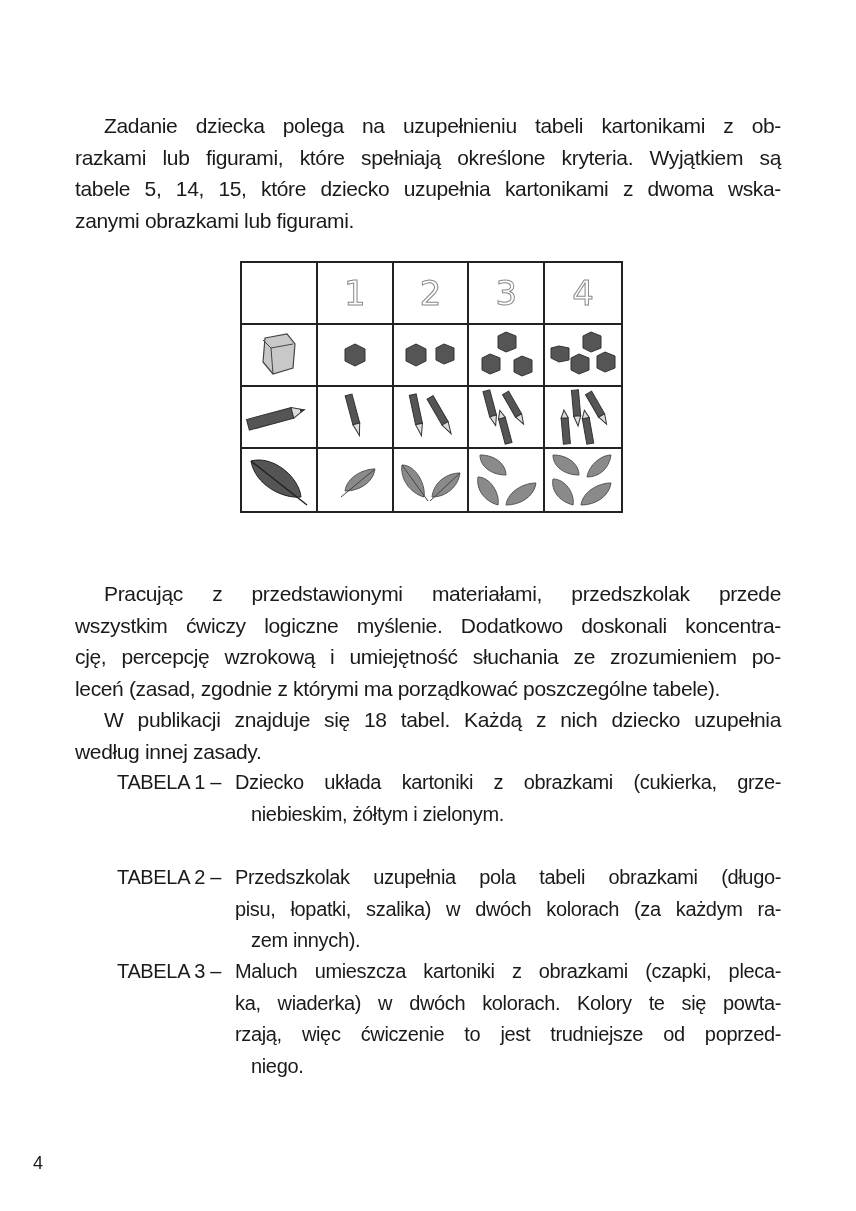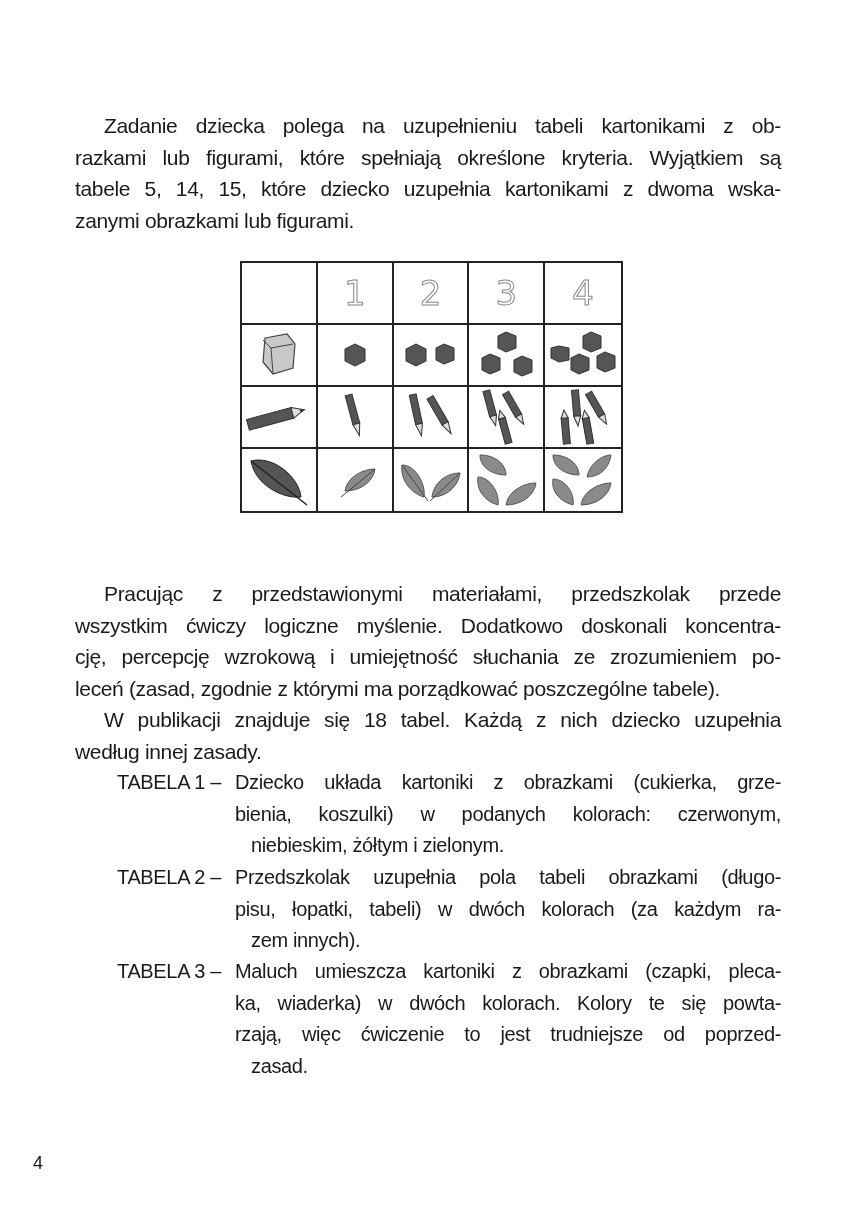"bienia, koszulki) w podanych kolorach:" span.line { html: <span>bienia, koszulki) w podanych kolorach: czerwonym,</span> -> none }
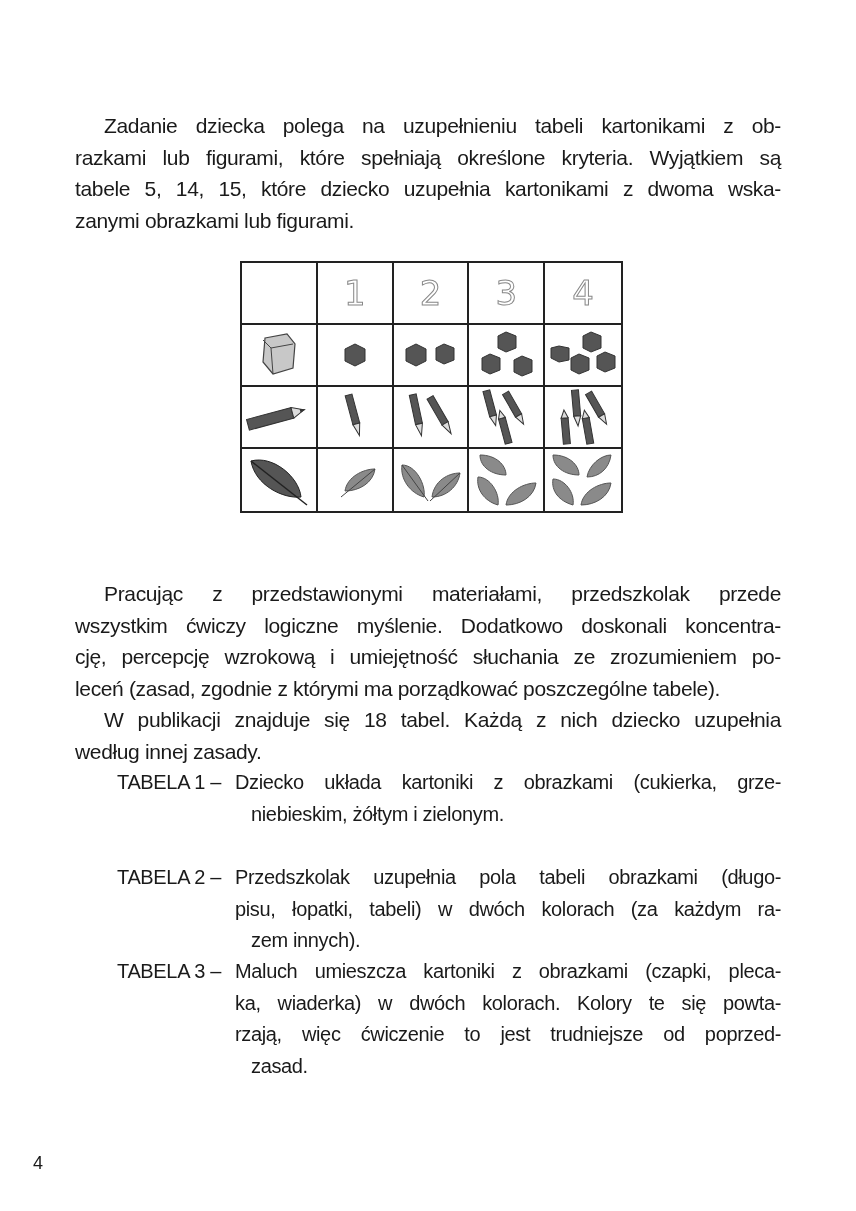"pisu, łopatki, tabeli) w dwóch" span.line { text: tabeli -> szalika }
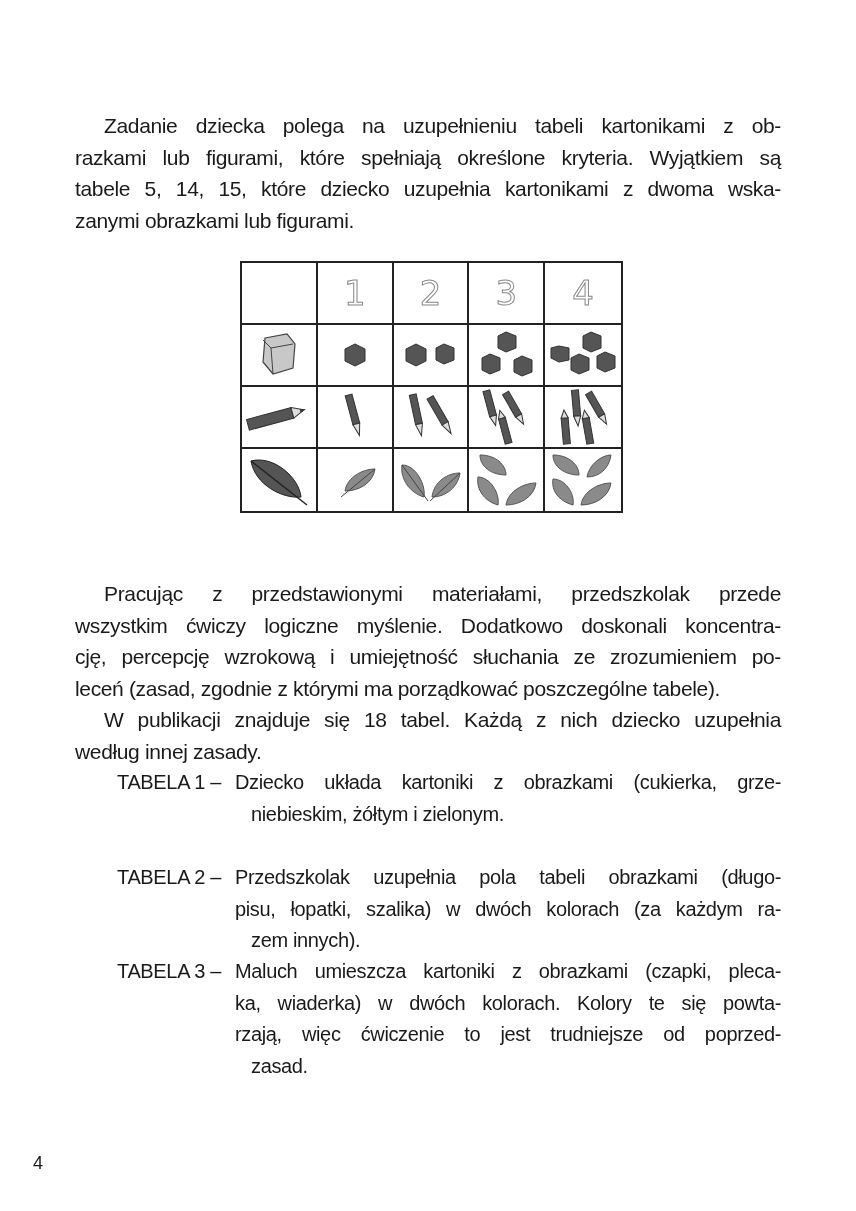"zasad." span.line { text: zasad -> niego }
